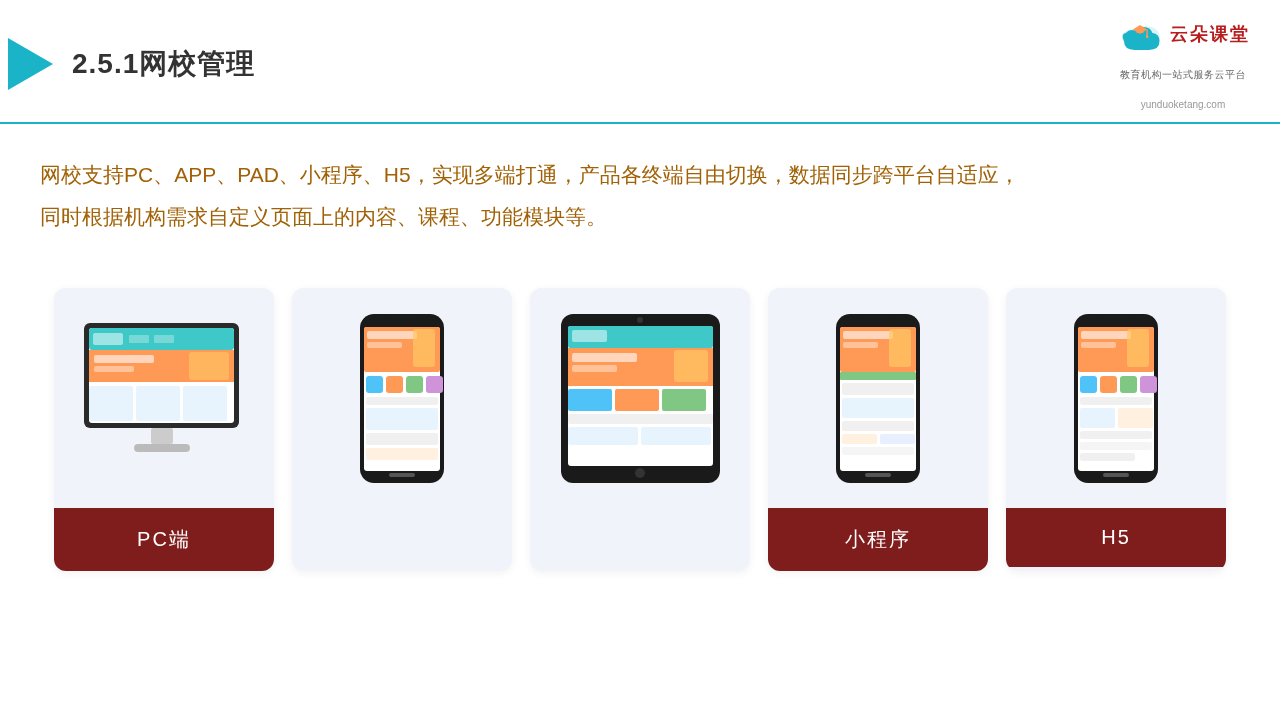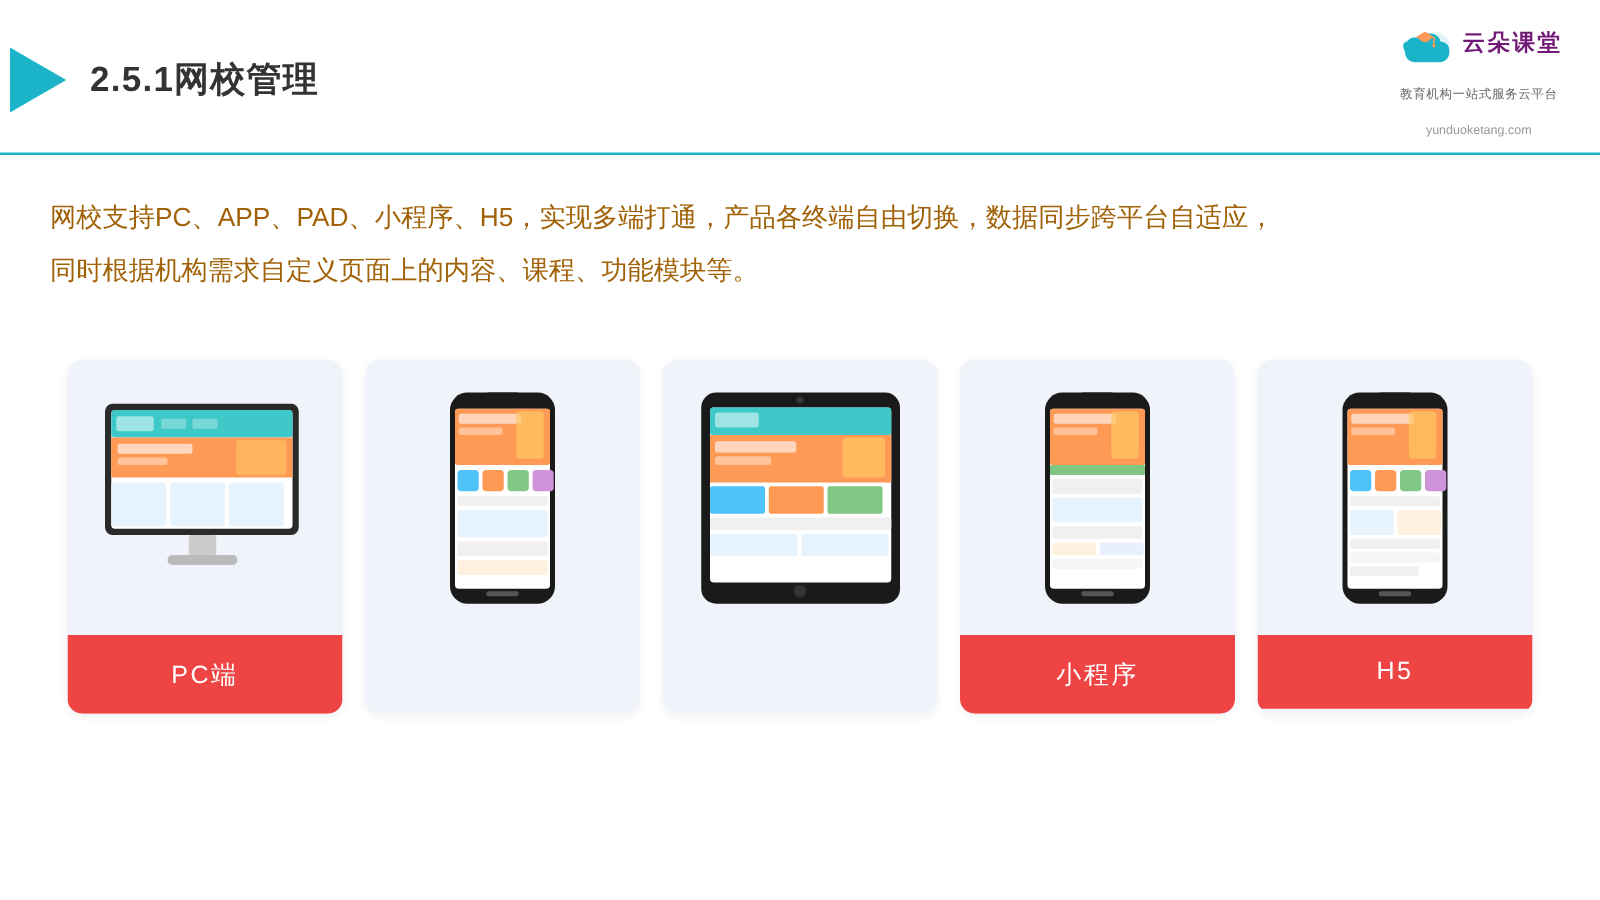"云朵课堂" .logo-text-main { color: #701a75 -> #b91c1c }
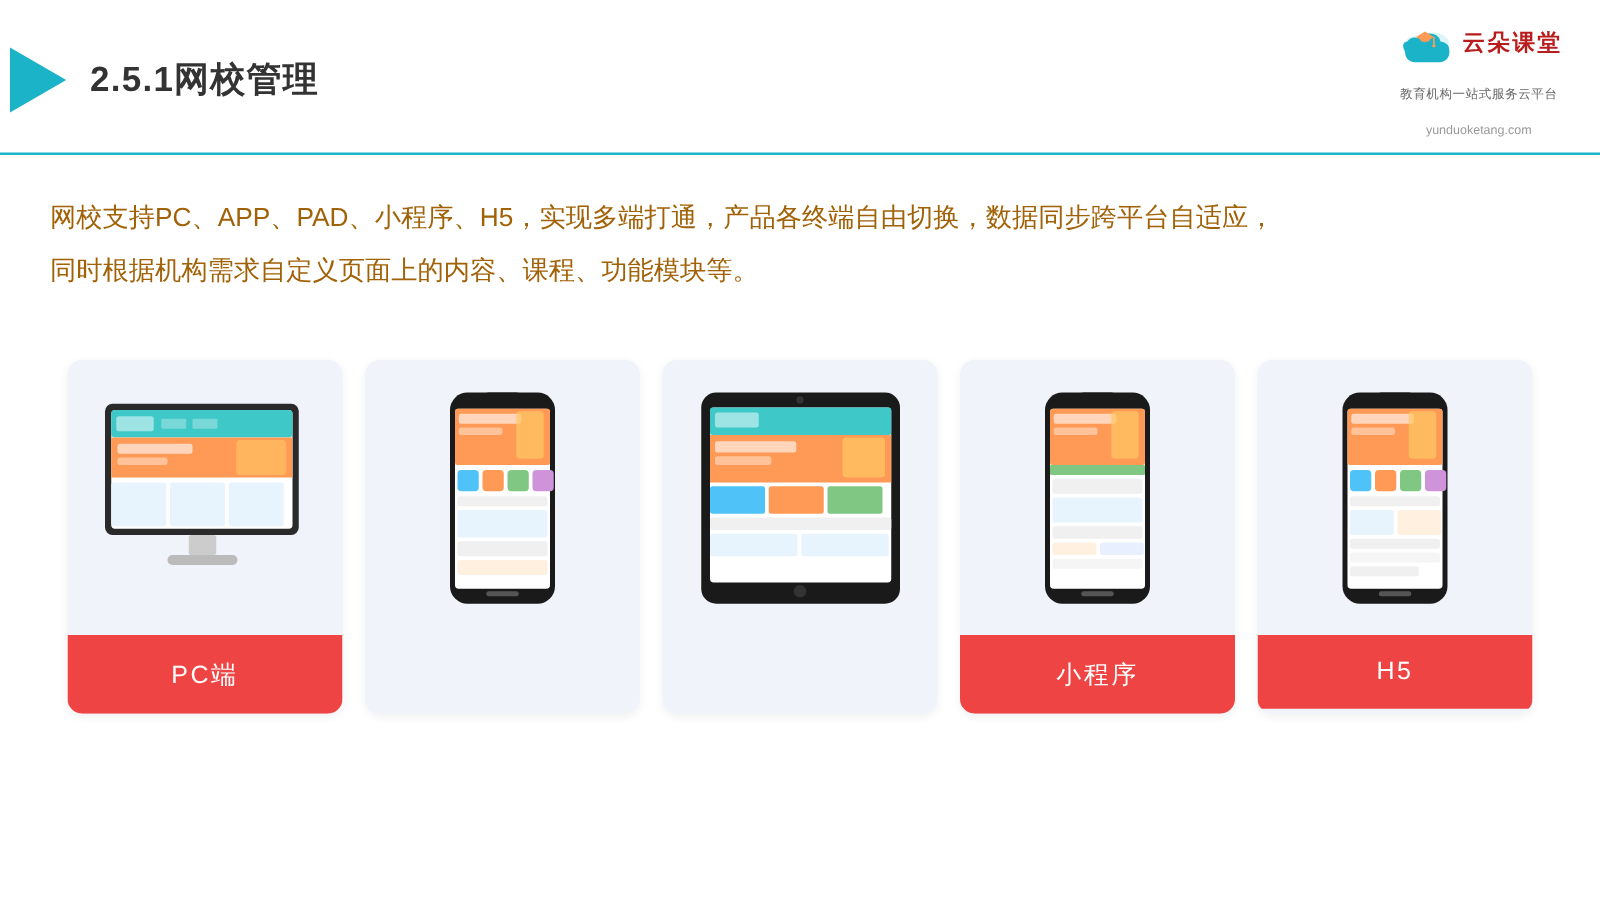"PC端" .device-label { background: #ef4444 -> #7f1d1d }
